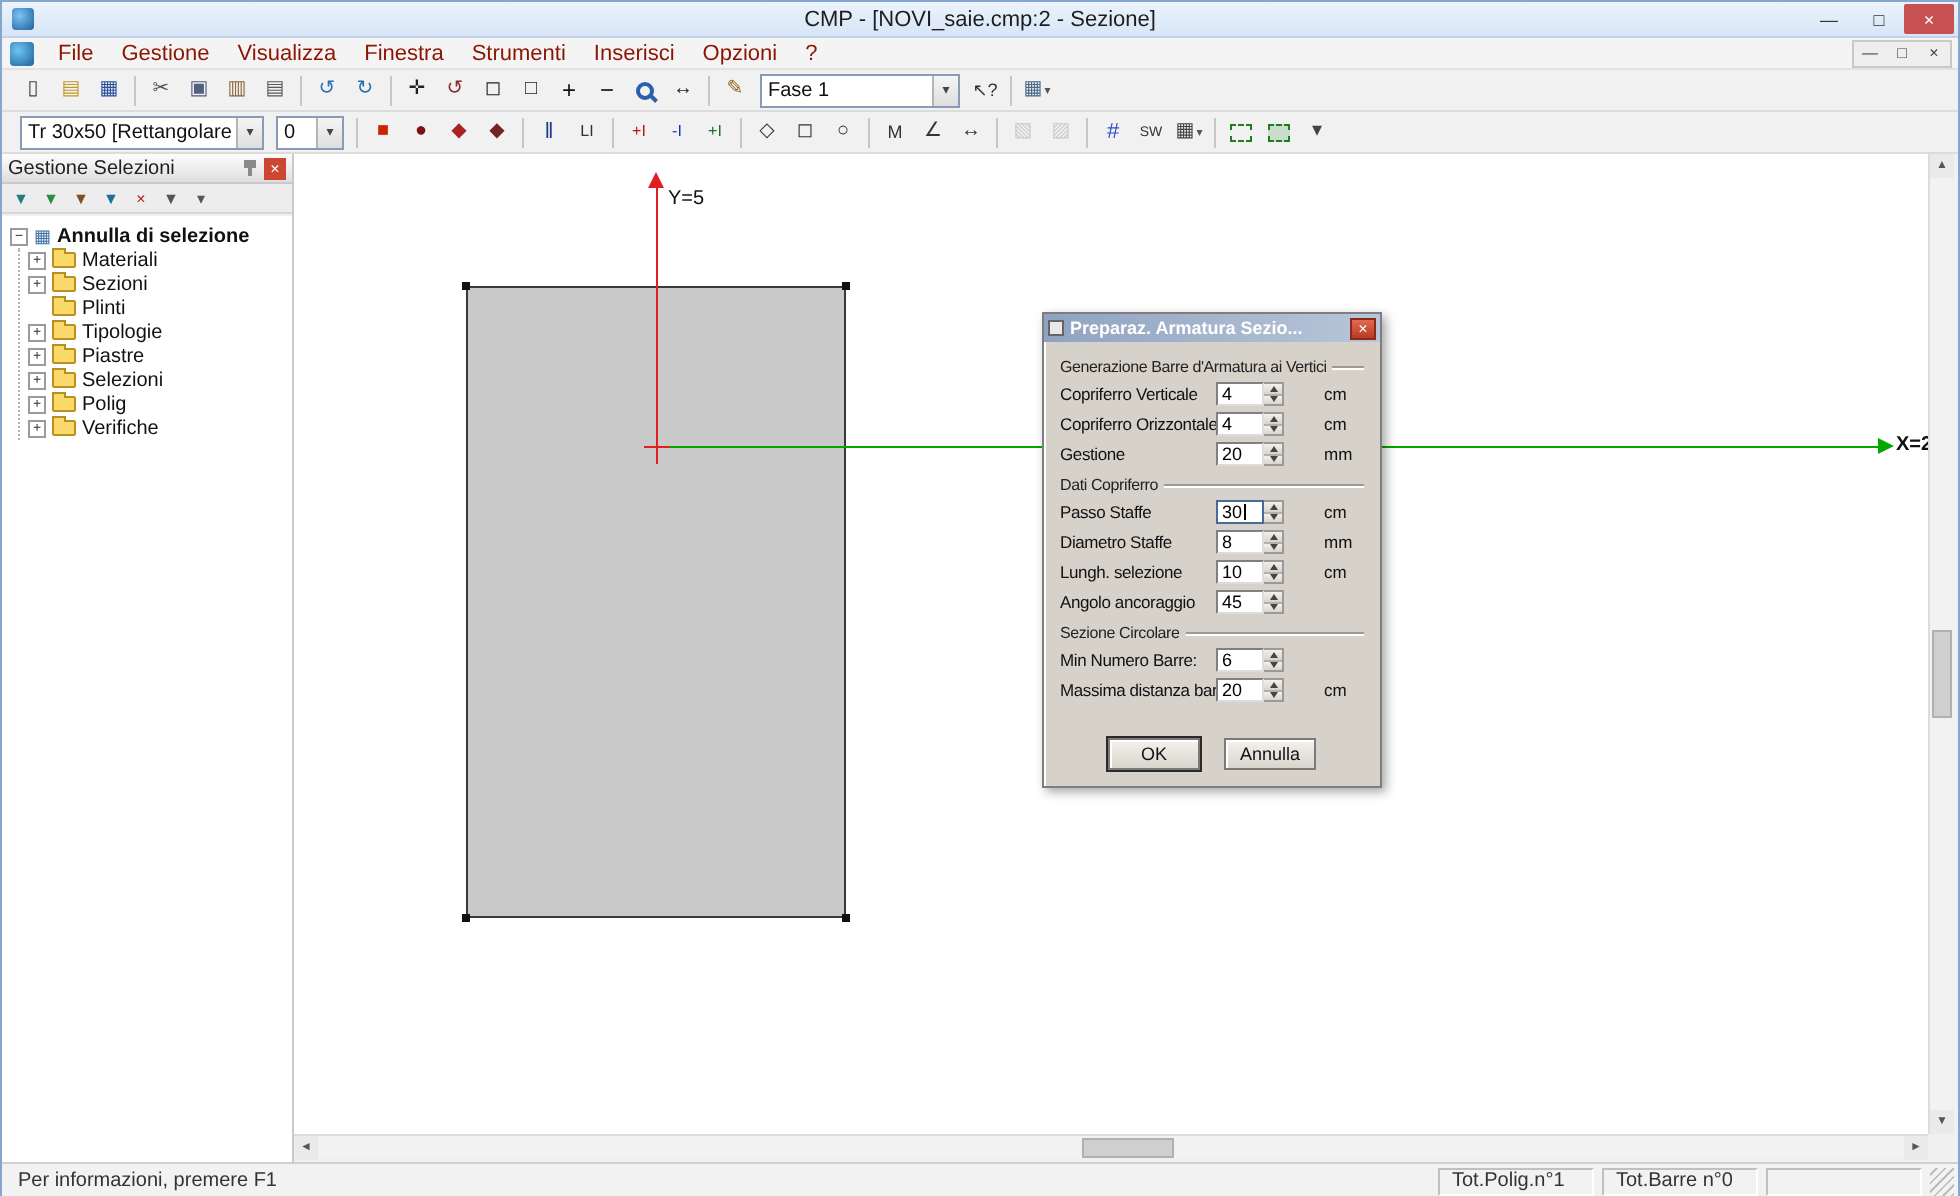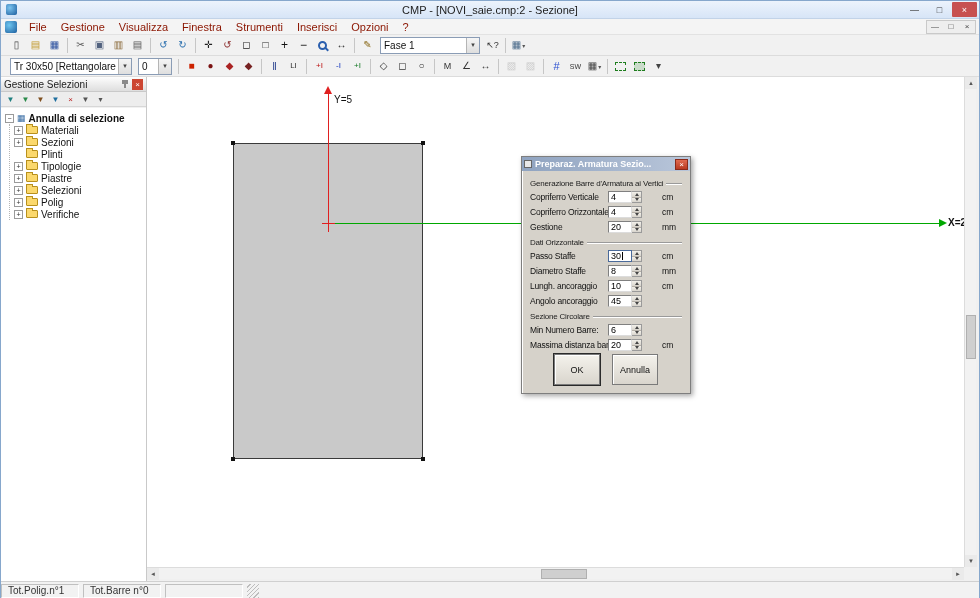"Dati Orizzontale" span.dgt-text { text: Orizzontale -> Copriferro }
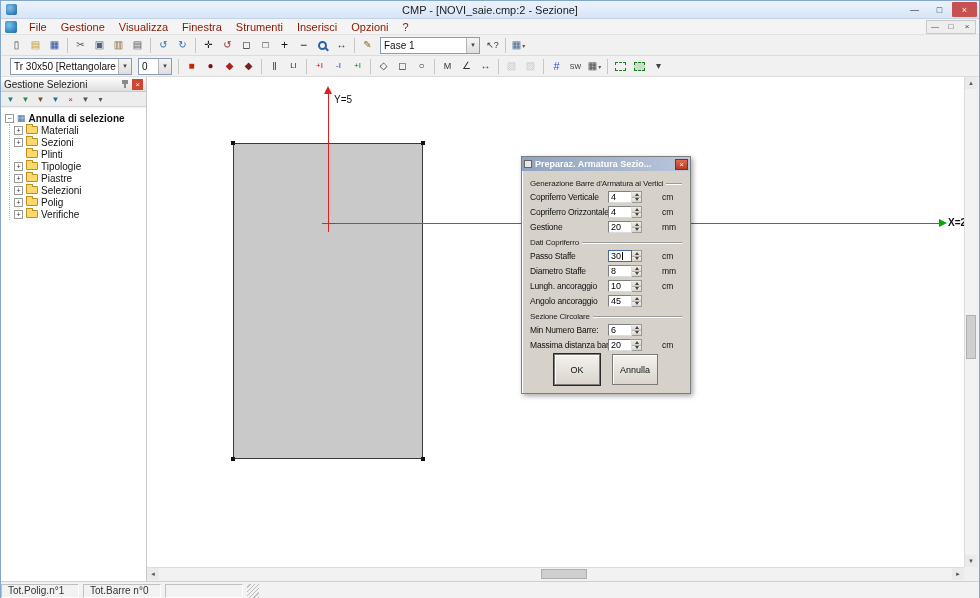"Lungh. ancoraggio" span.dlabel { text: ancoraggio -> selezione }
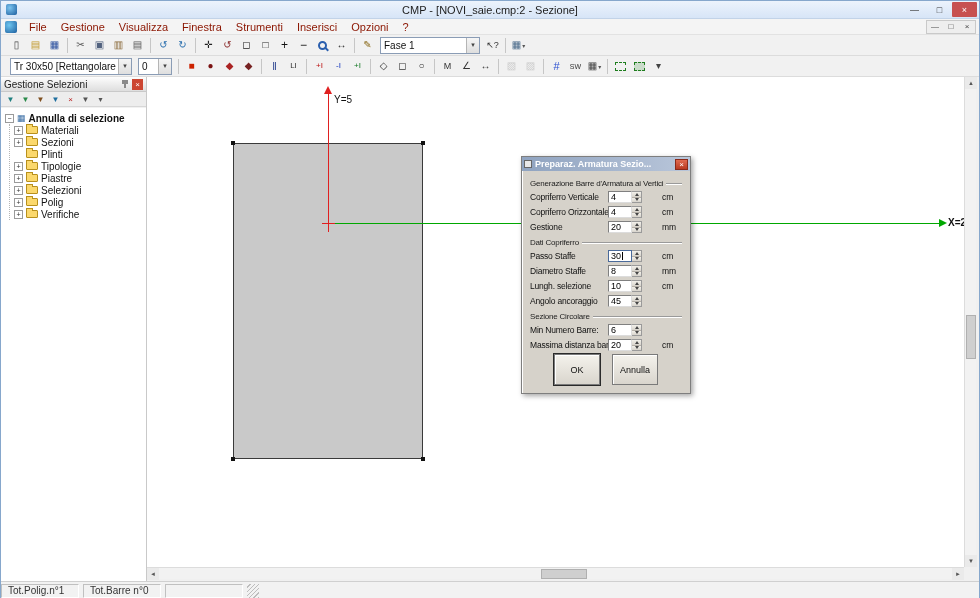"OK" .dbtn { height: 31px -> 16px }
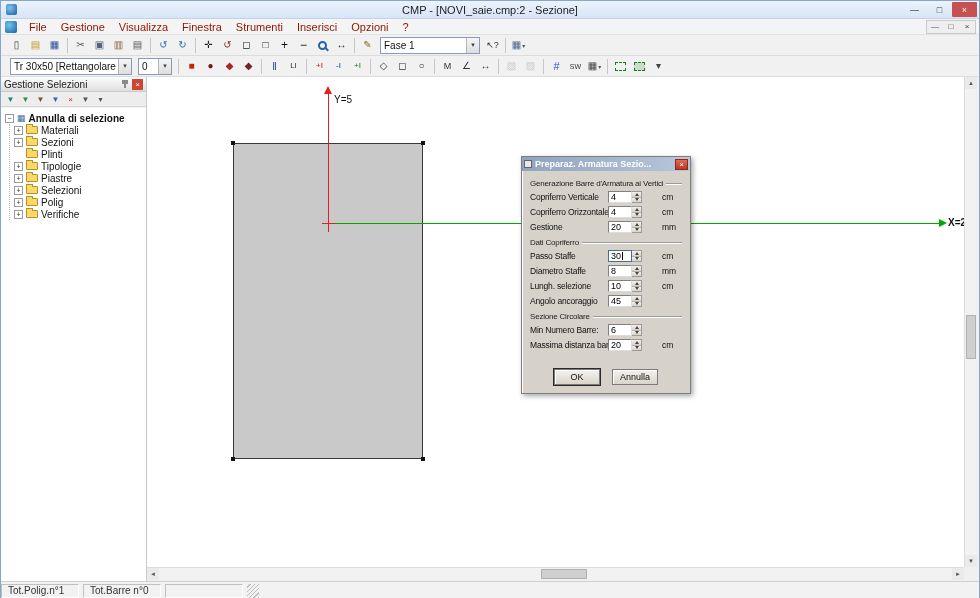"Per informazioni, premere F1" span.sb-msg { html: none -> <span>Per informazioni, premere F1</span> }
